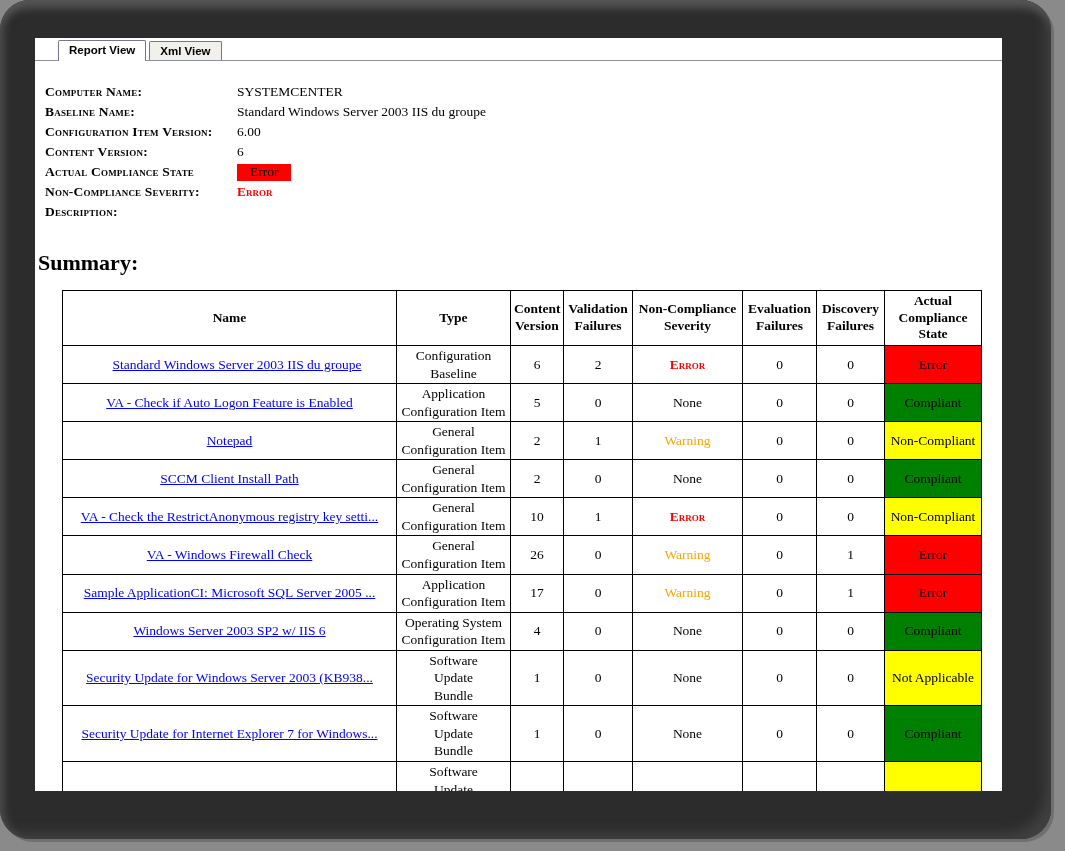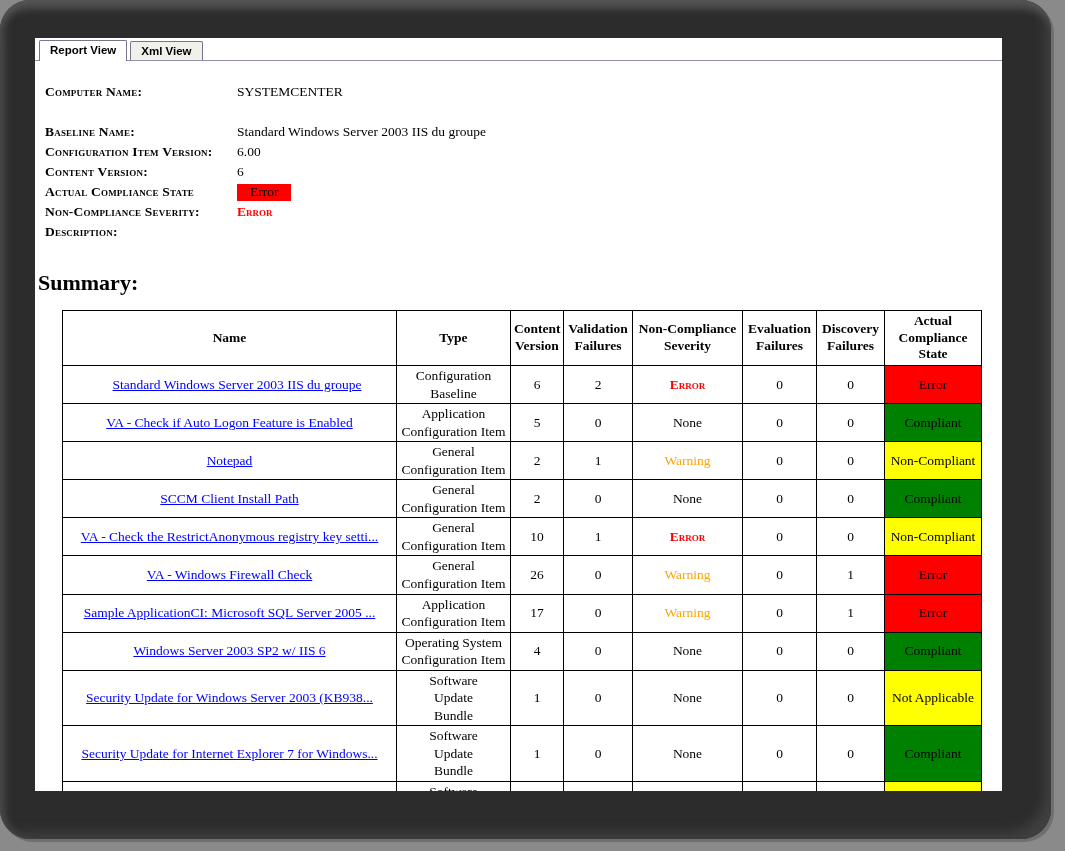"Report View" .tab.active { margin-left: none -> 19px }
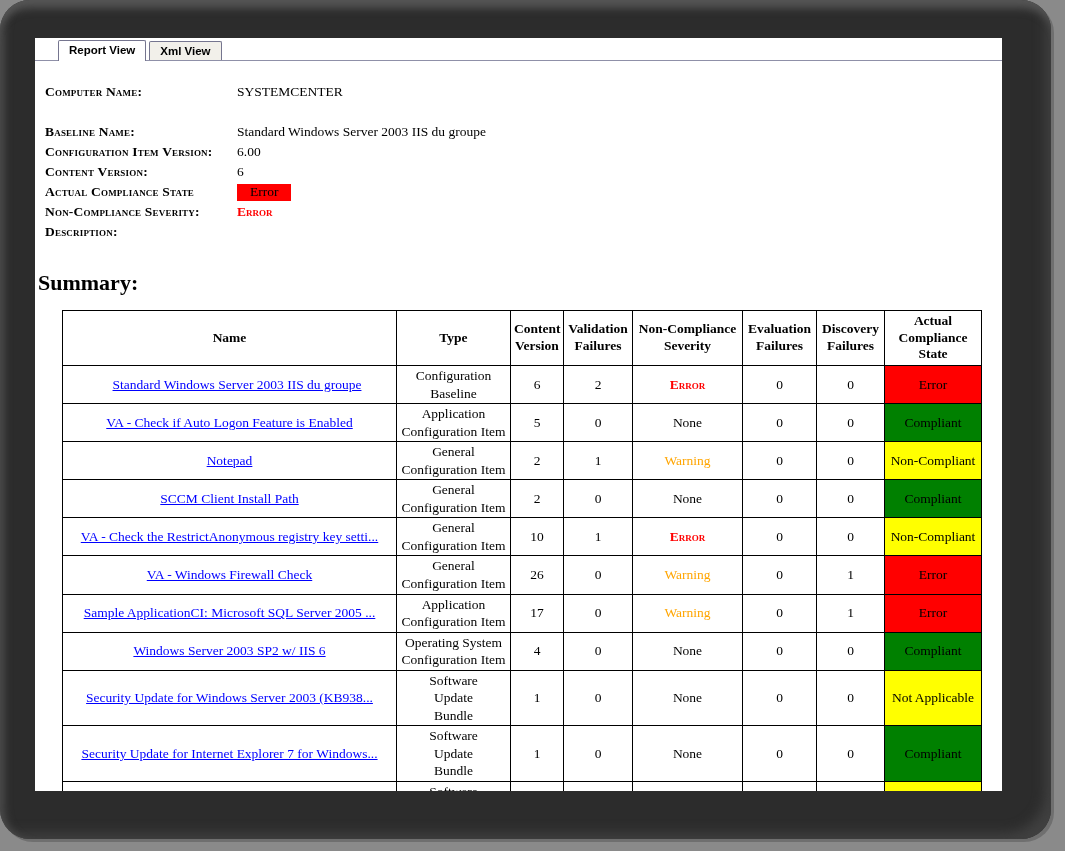"Computer Name:" .field-row.gap-after { margin-bottom: 20px -> none }
